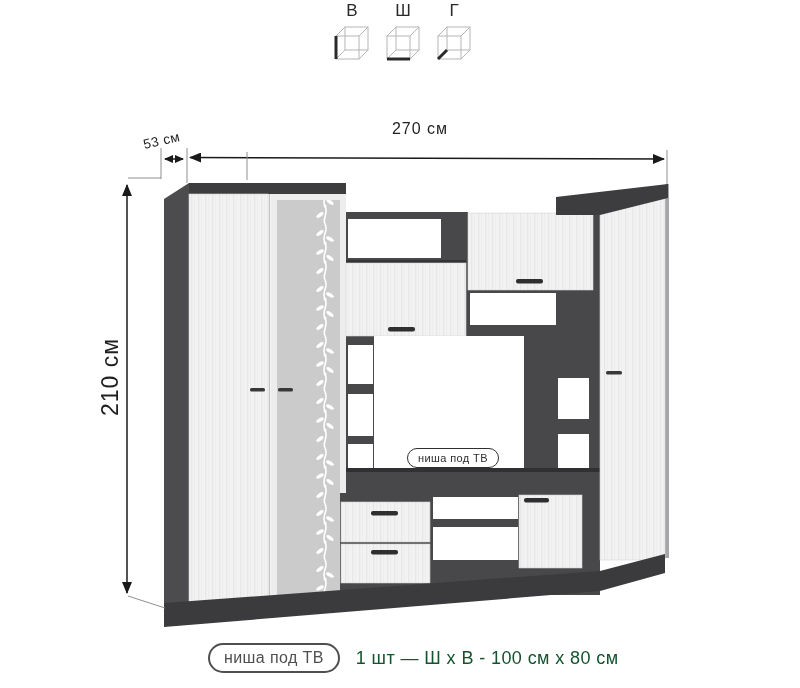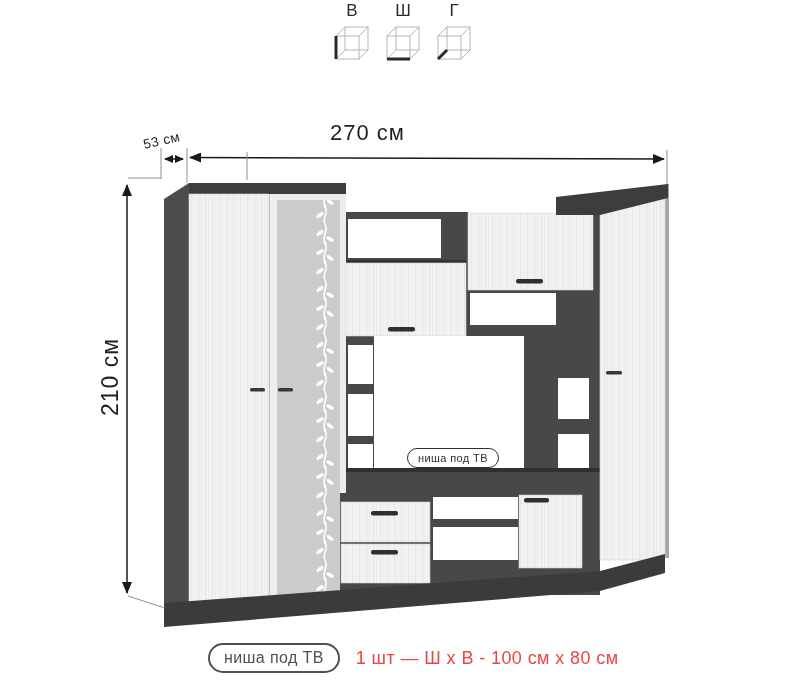"270 см" .dim-270 { font-size: 22px -> 16px; text-align: none -> center }
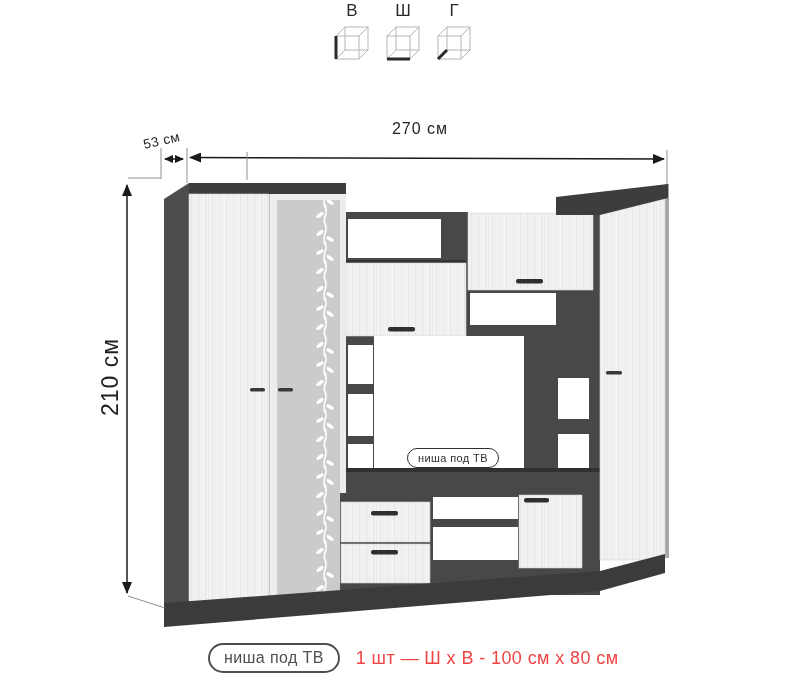"1 шт — Ш х" .caption-text { color: #ef4444 -> #14532d }
